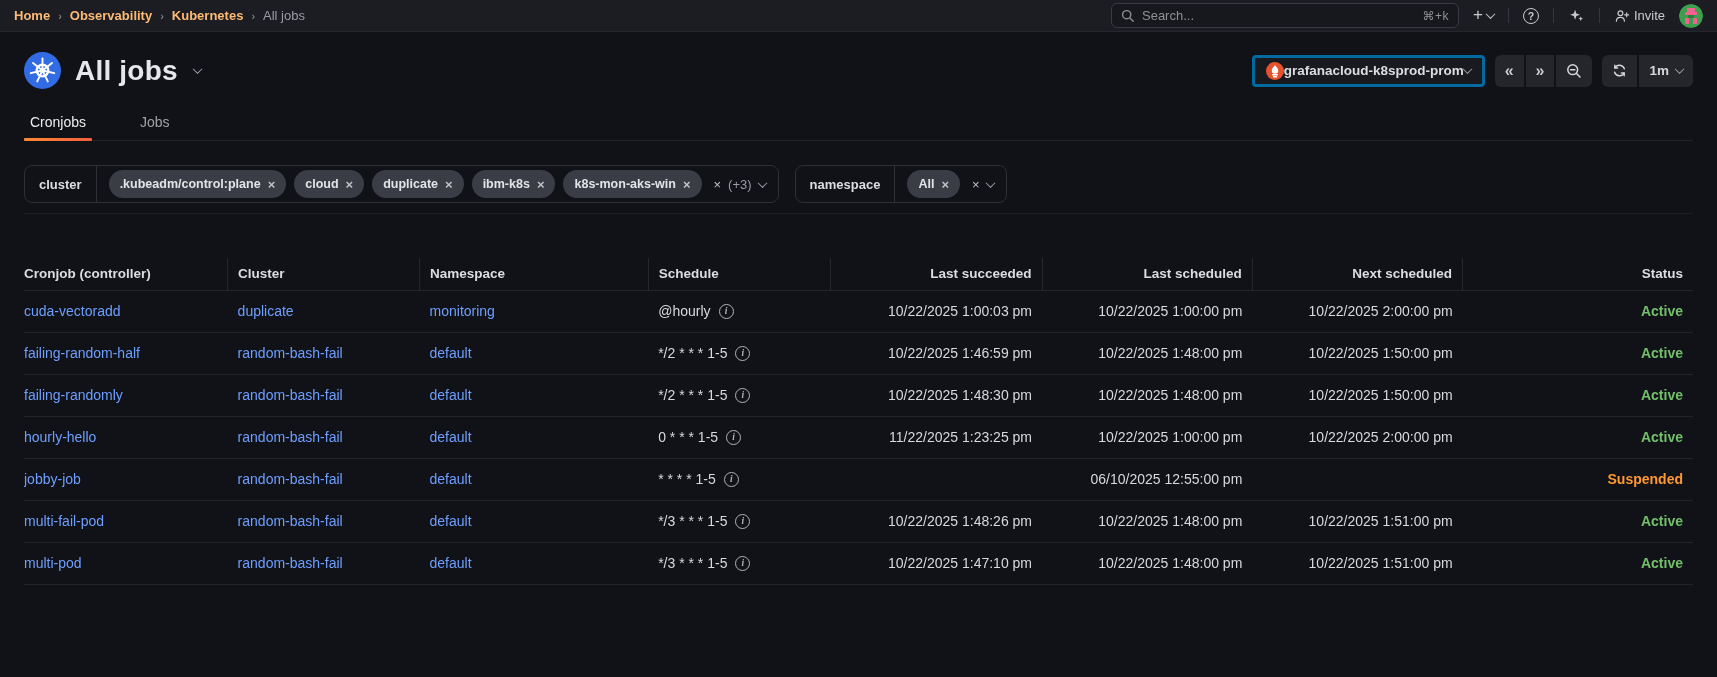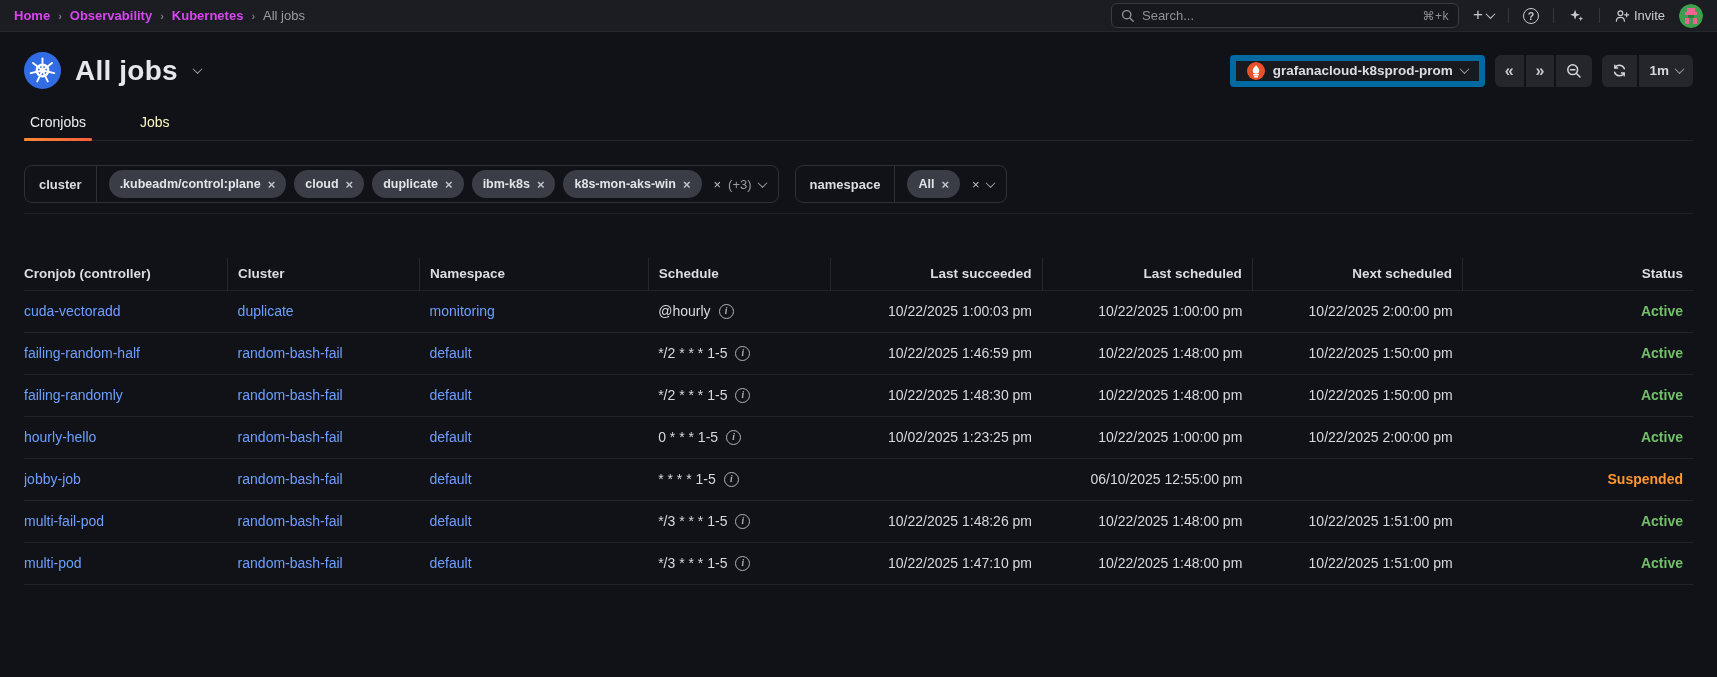"Home" .crumb { color: #d946ef -> #fdba74 }
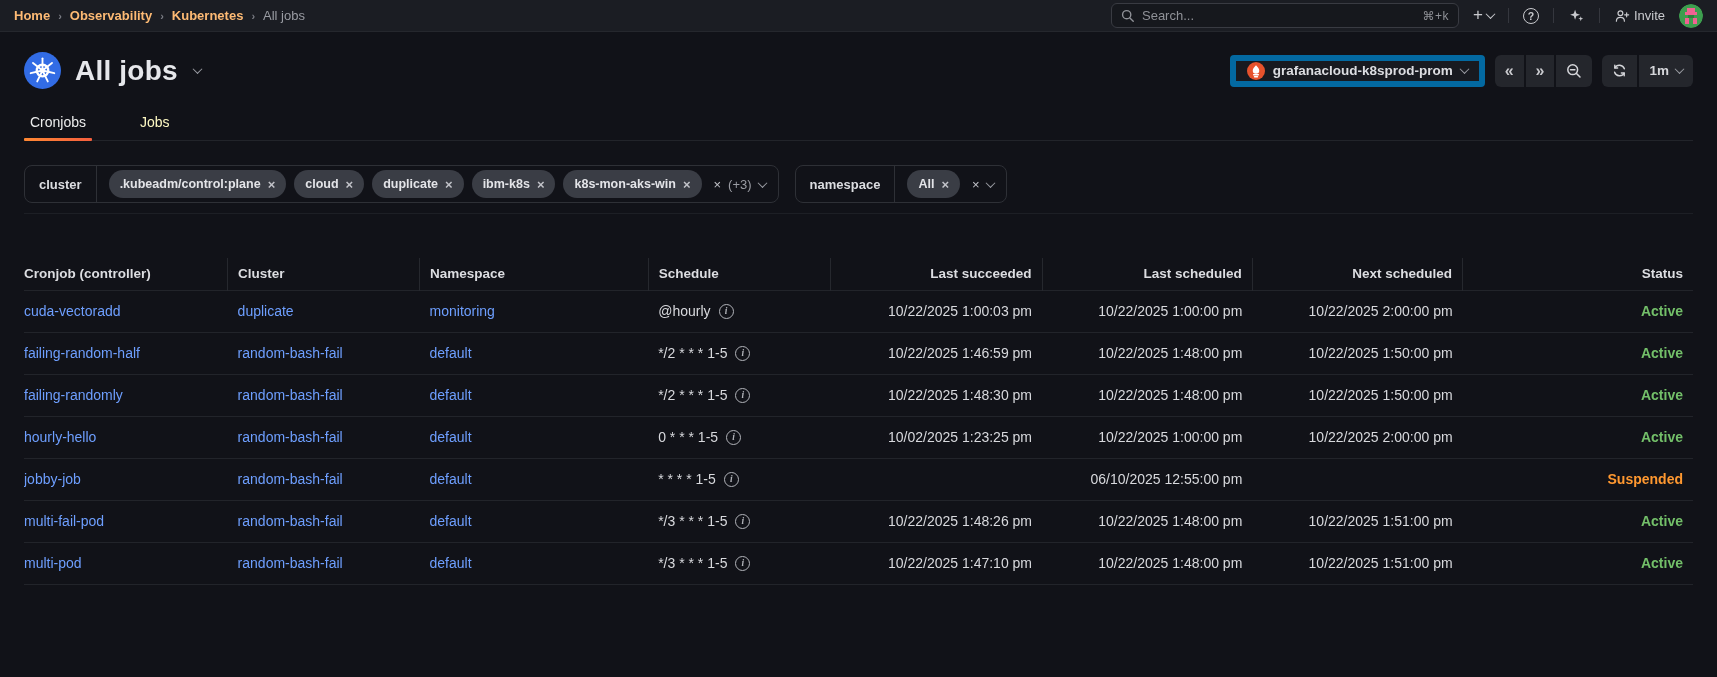"grafanacloud-k8sprod-prom" .ds-picker { border: 6px solid #0369a1 -> 3px solid #0369a1; gap: 8px -> 0 }
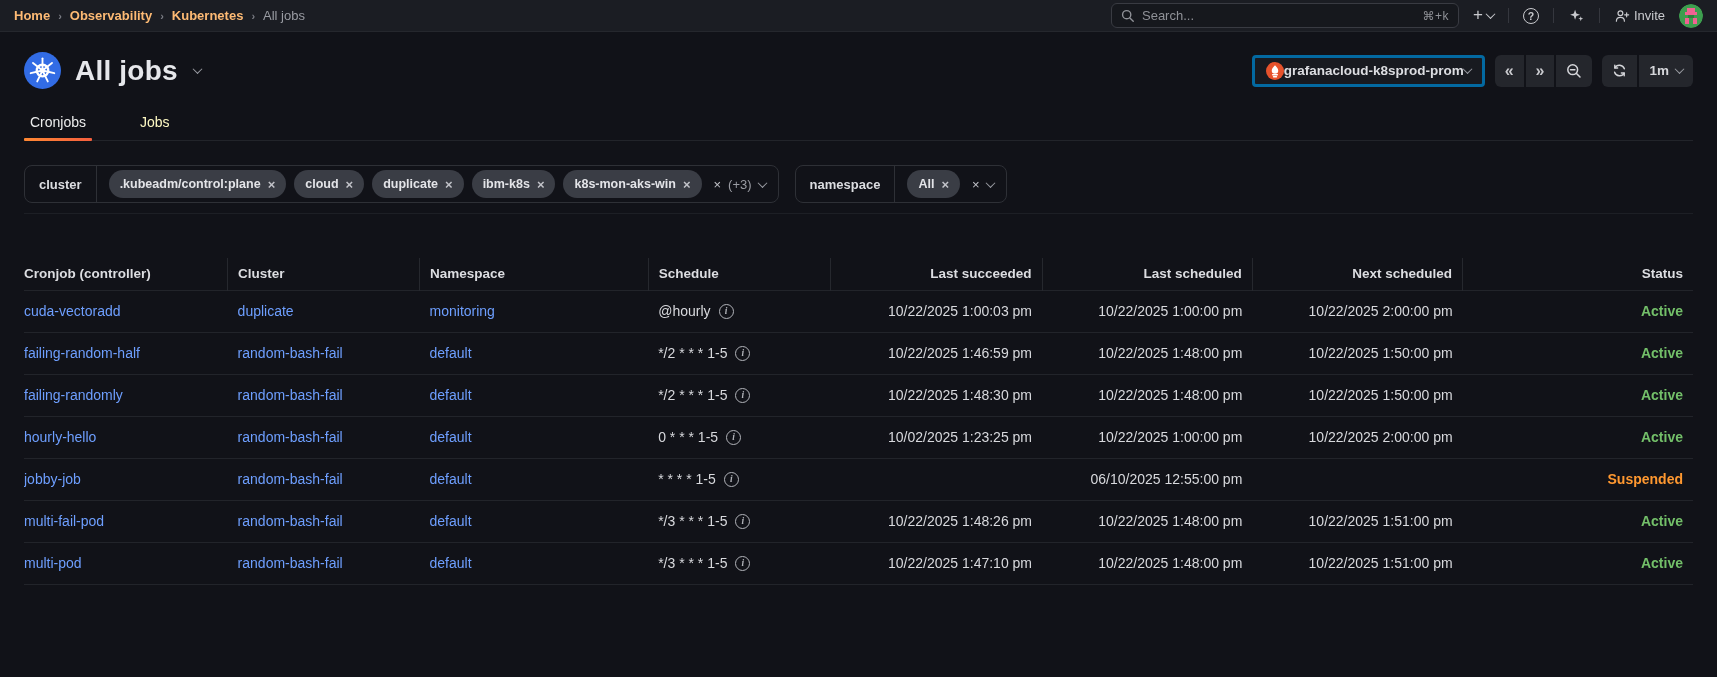"Jobs" .tab { color: #fef9c3 -> #a3a3a3 }
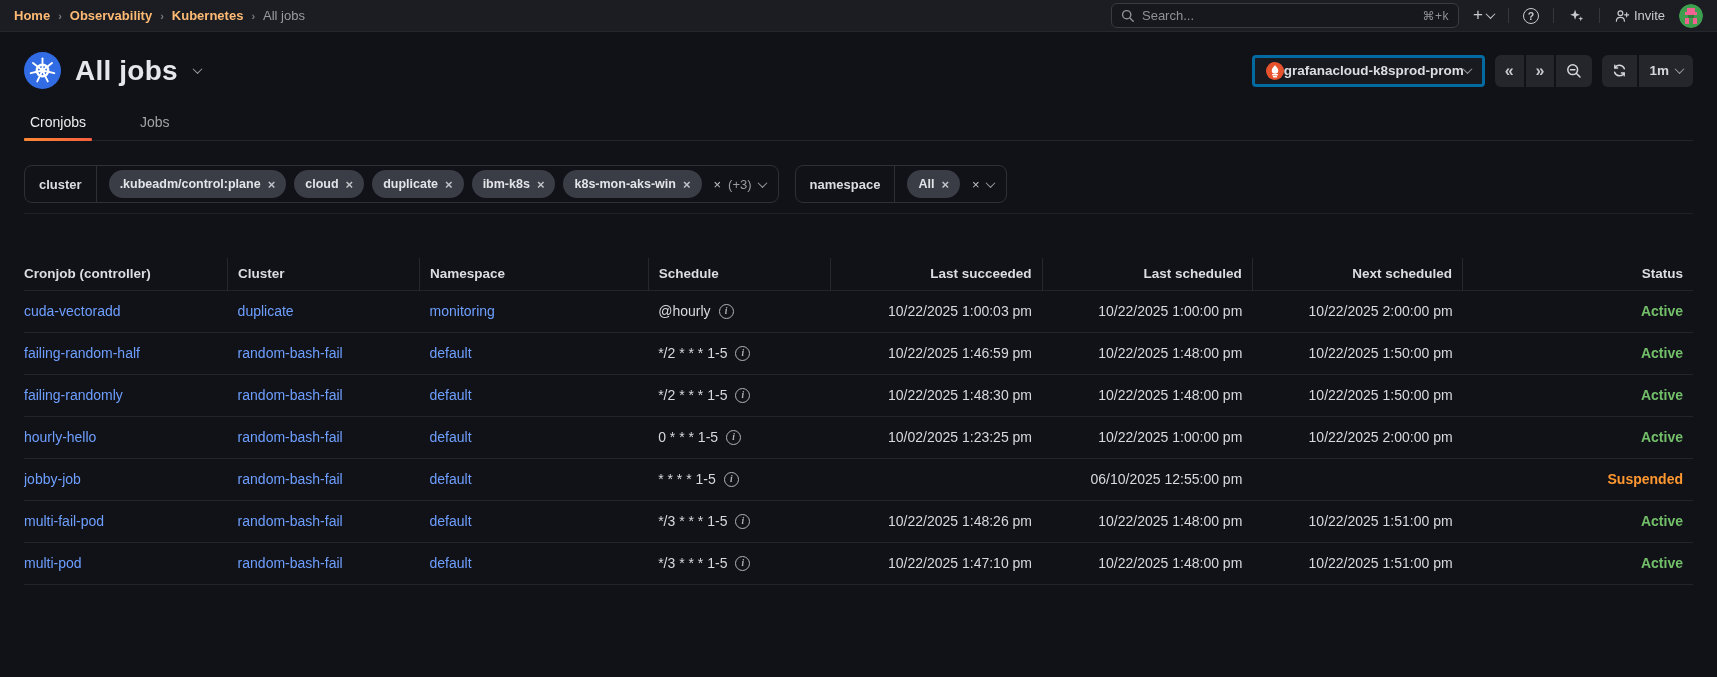"10/02/2025 1:23:25 pm" td.num { text: 10/02/2025 -> 11/22/2025 }
